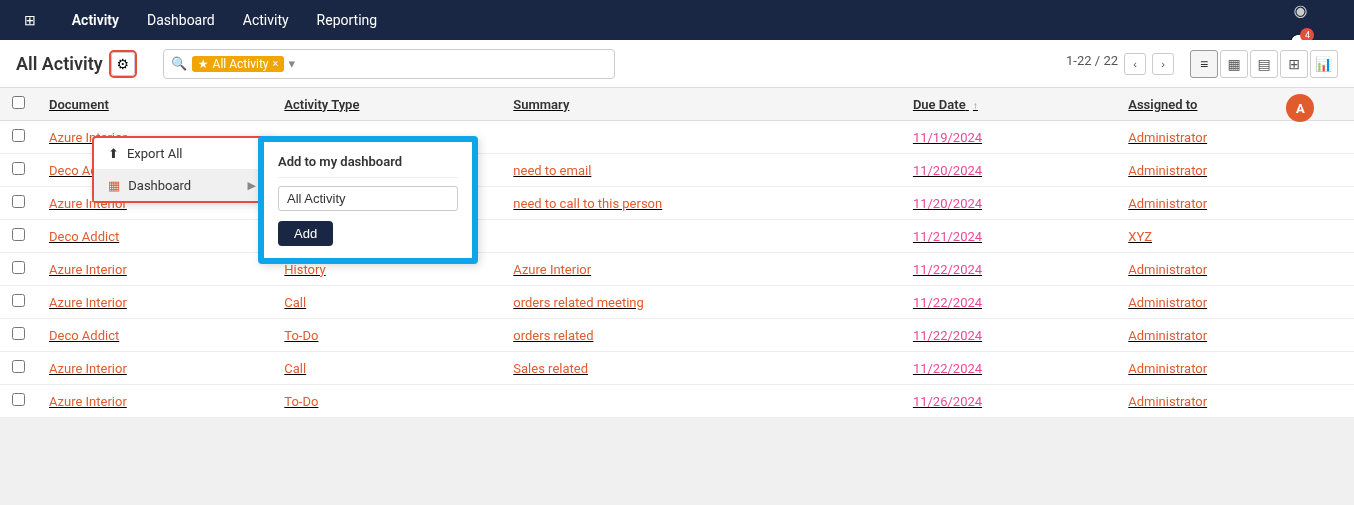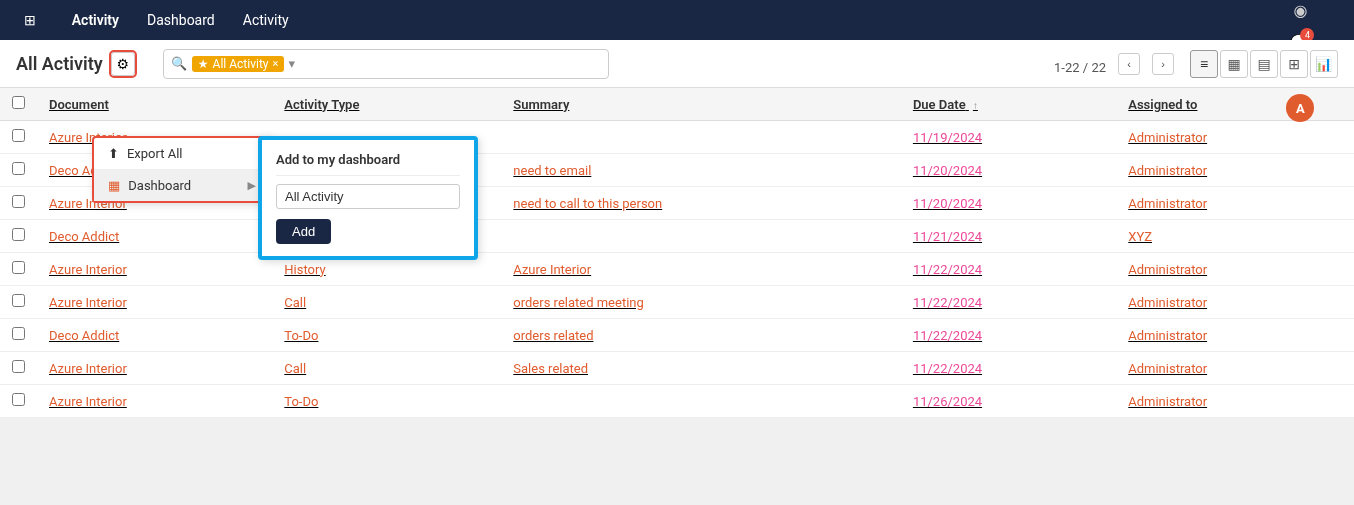"Reporting" span.nav-item { html: none -> <span>Reporting</span> }
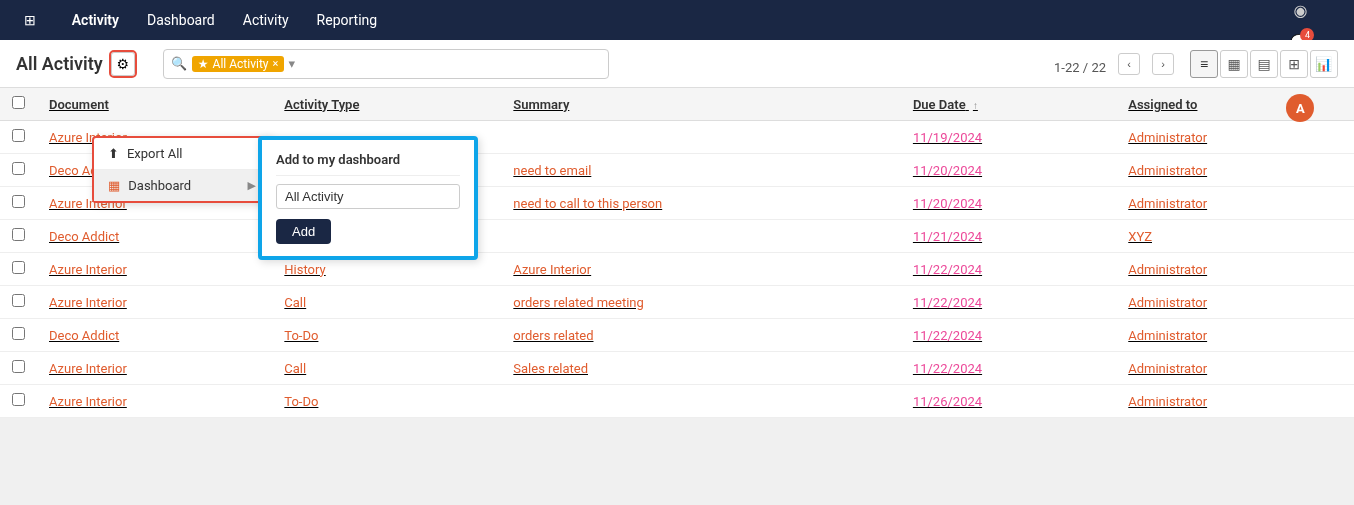"1-22 / 22" .pagination { align-items: flex-end -> flex-start; gap: 12px -> 6px }
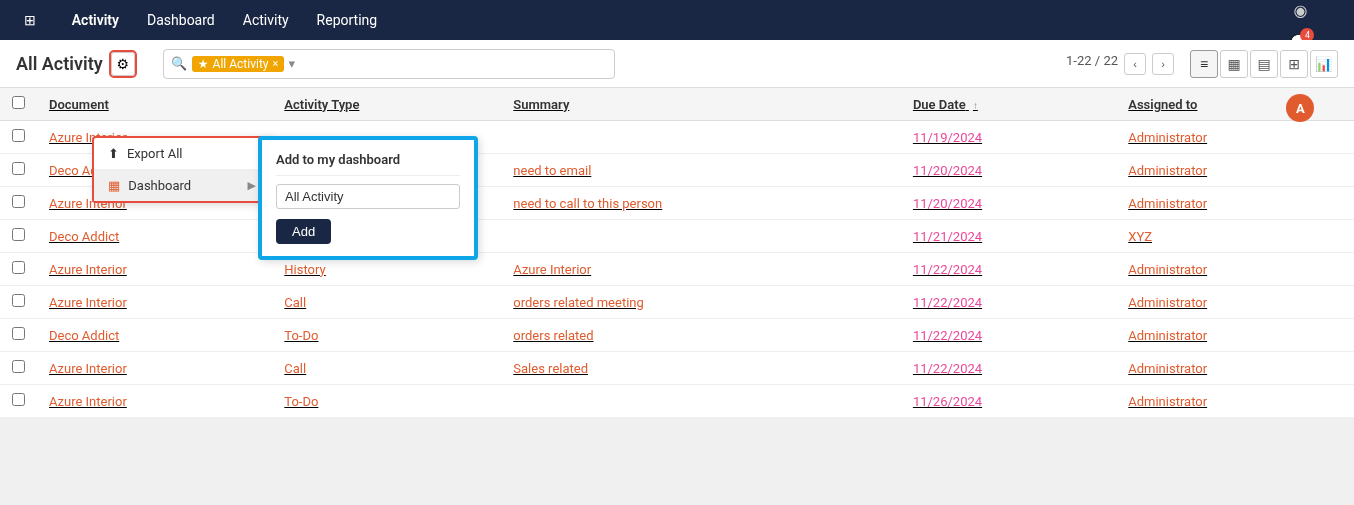"Add to my dashboard" .sub-panel { border: 4px solid #0ea5e9 -> 6px solid #0ea5e9 }
